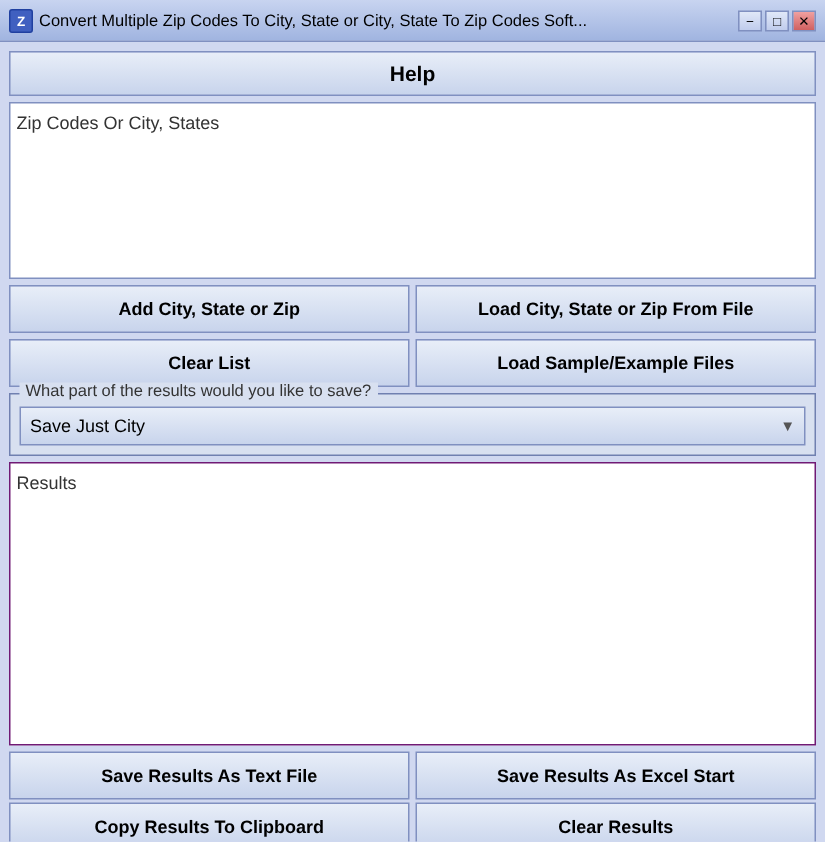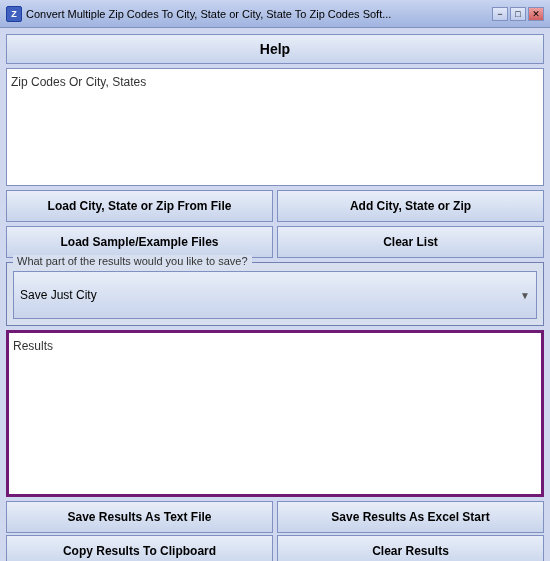"Load City, State or Zip" button.action-btn { order: before "Add City, State or Zip" -> after "Add City, State or Zip" }
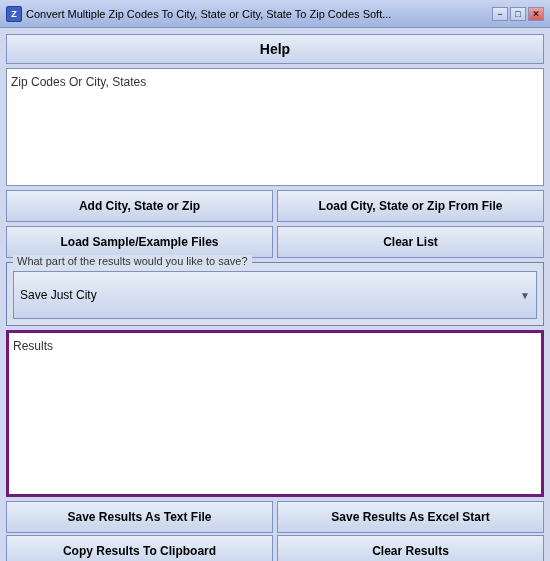"Load Sample/Example Files" button.action-btn { order: before "Clear List" -> after "Clear List" }
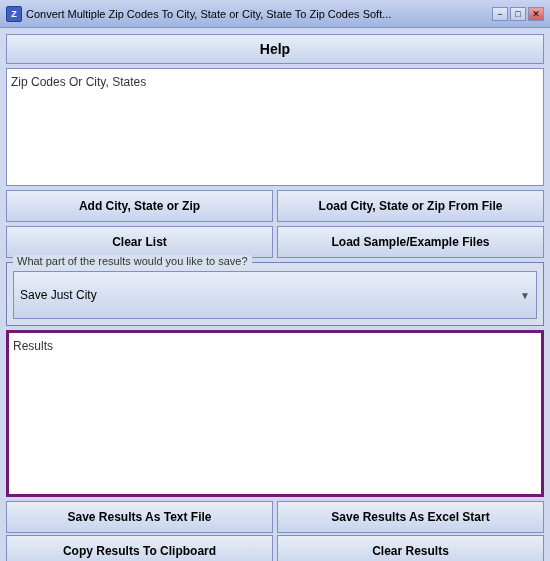"Save Just City" .save-dropdown { padding: 16px 6px -> 5px 6px }
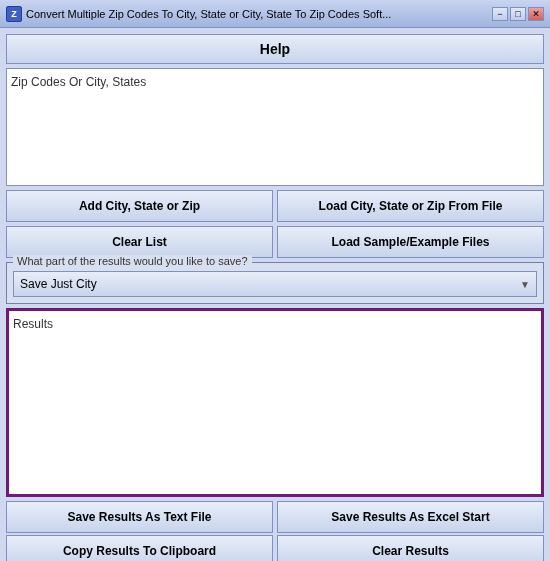"Results" .results-area { border: 3px solid #701a75 -> 1px solid #701a75 }
